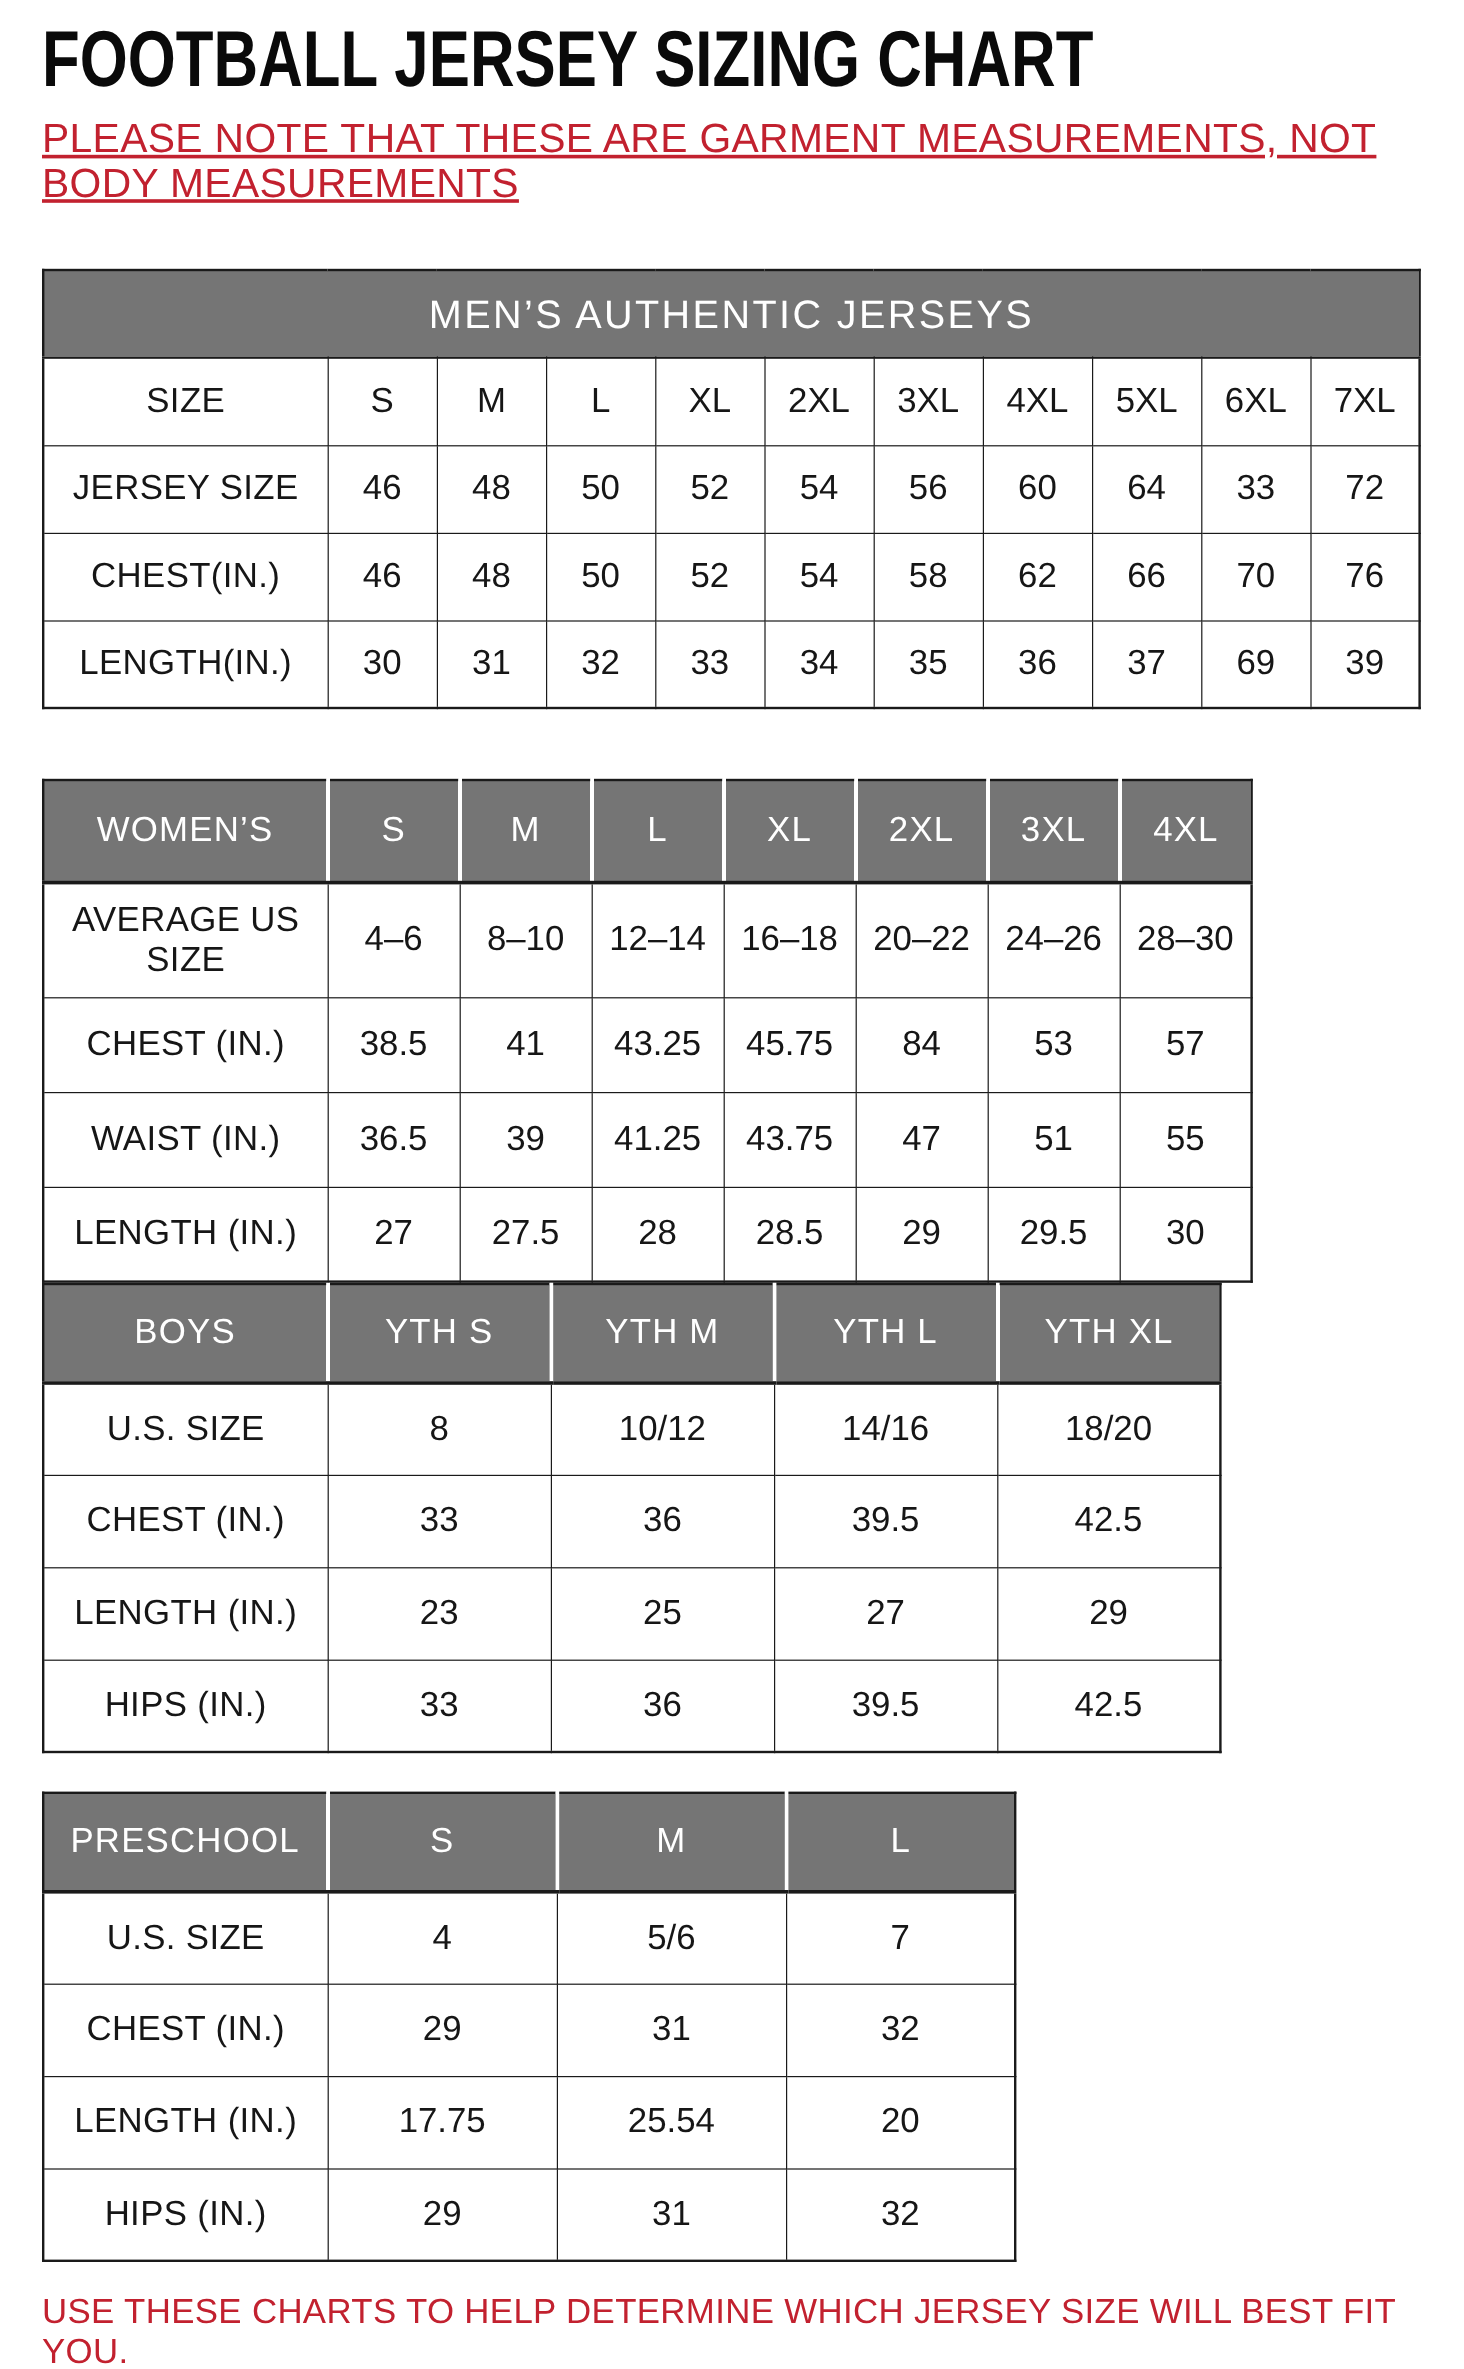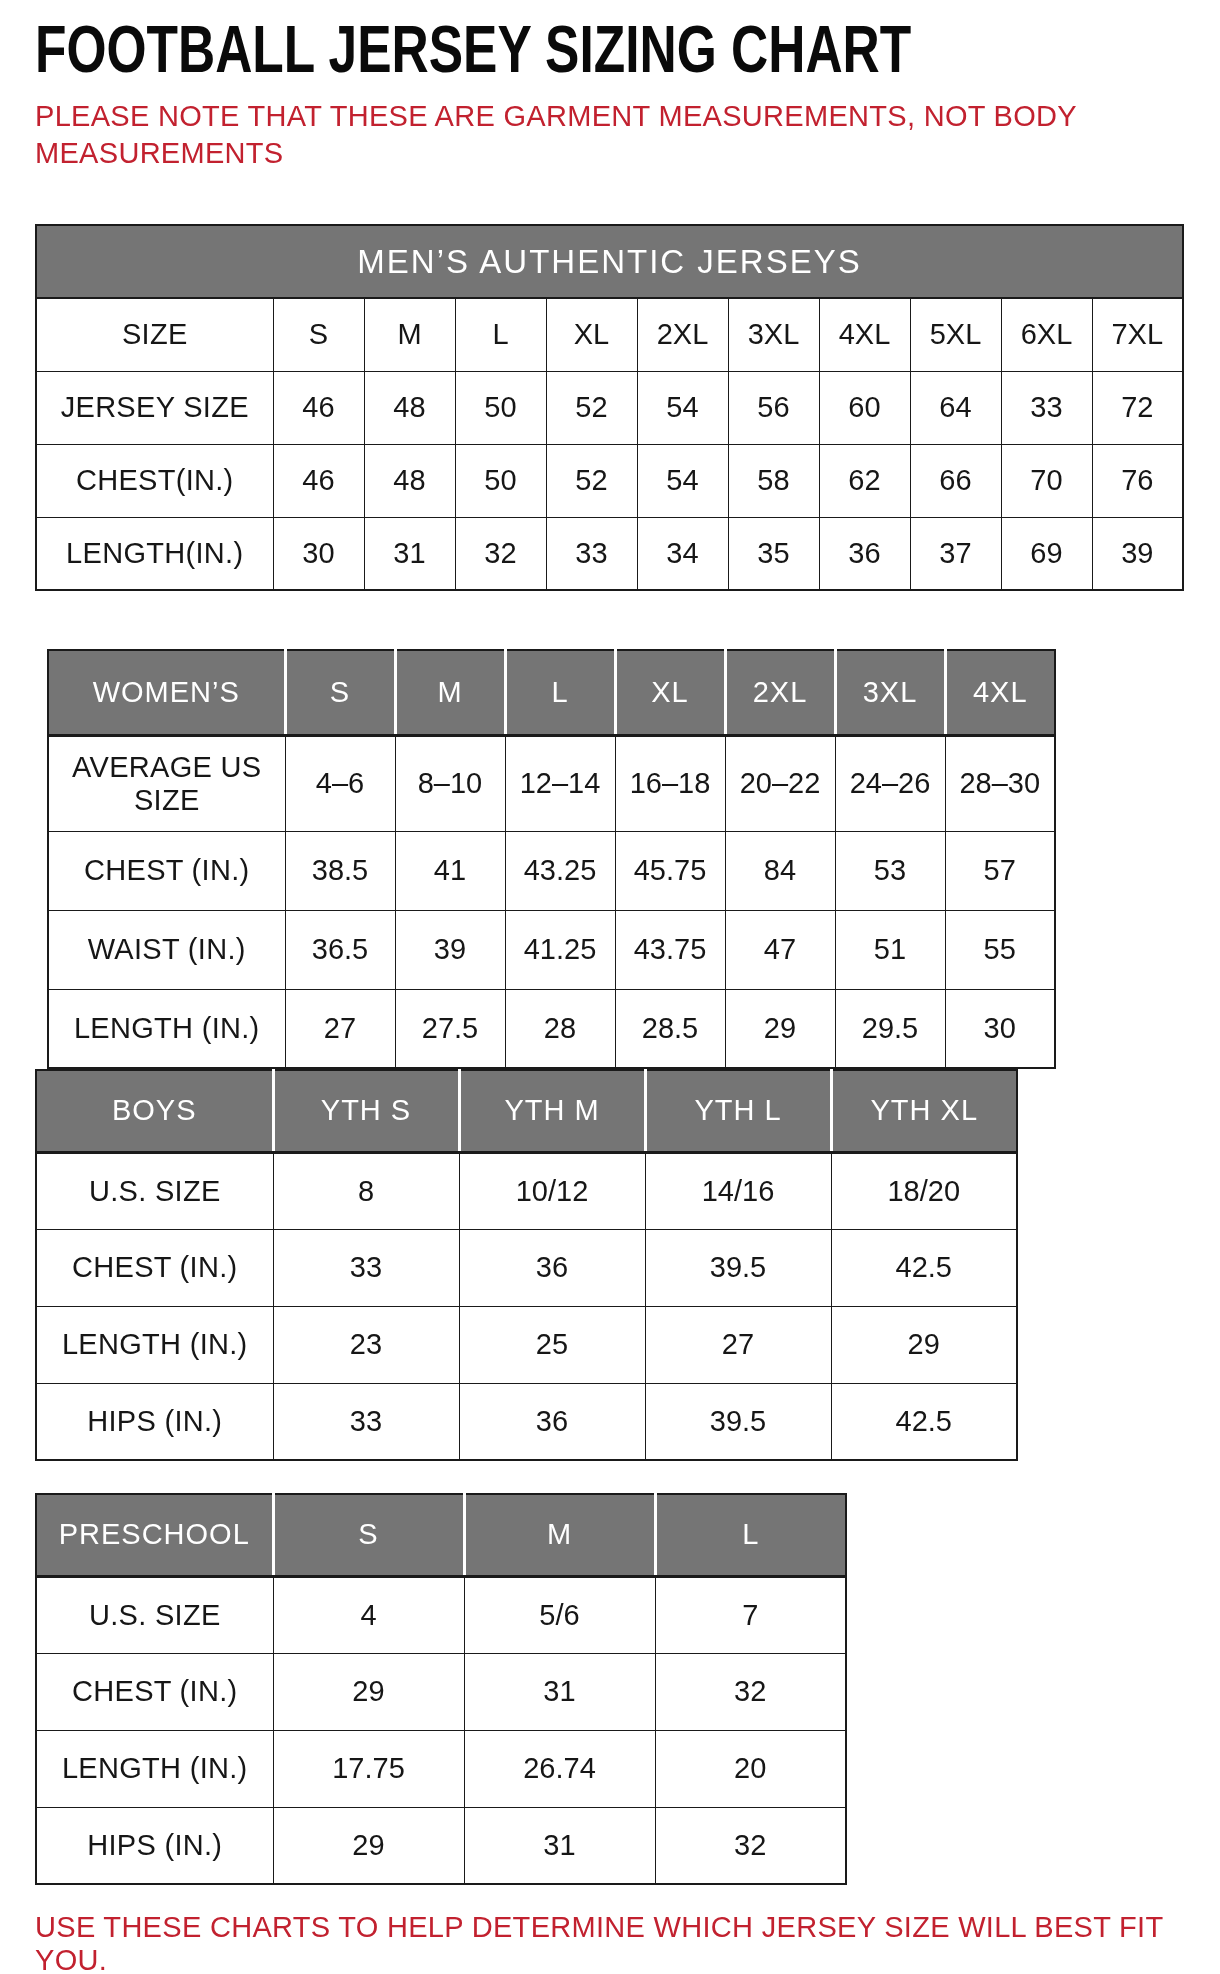"PLEASE NOTE THAT THESE ARE" .note { font-size: 29px -> 34px; text-decoration: none -> underline }
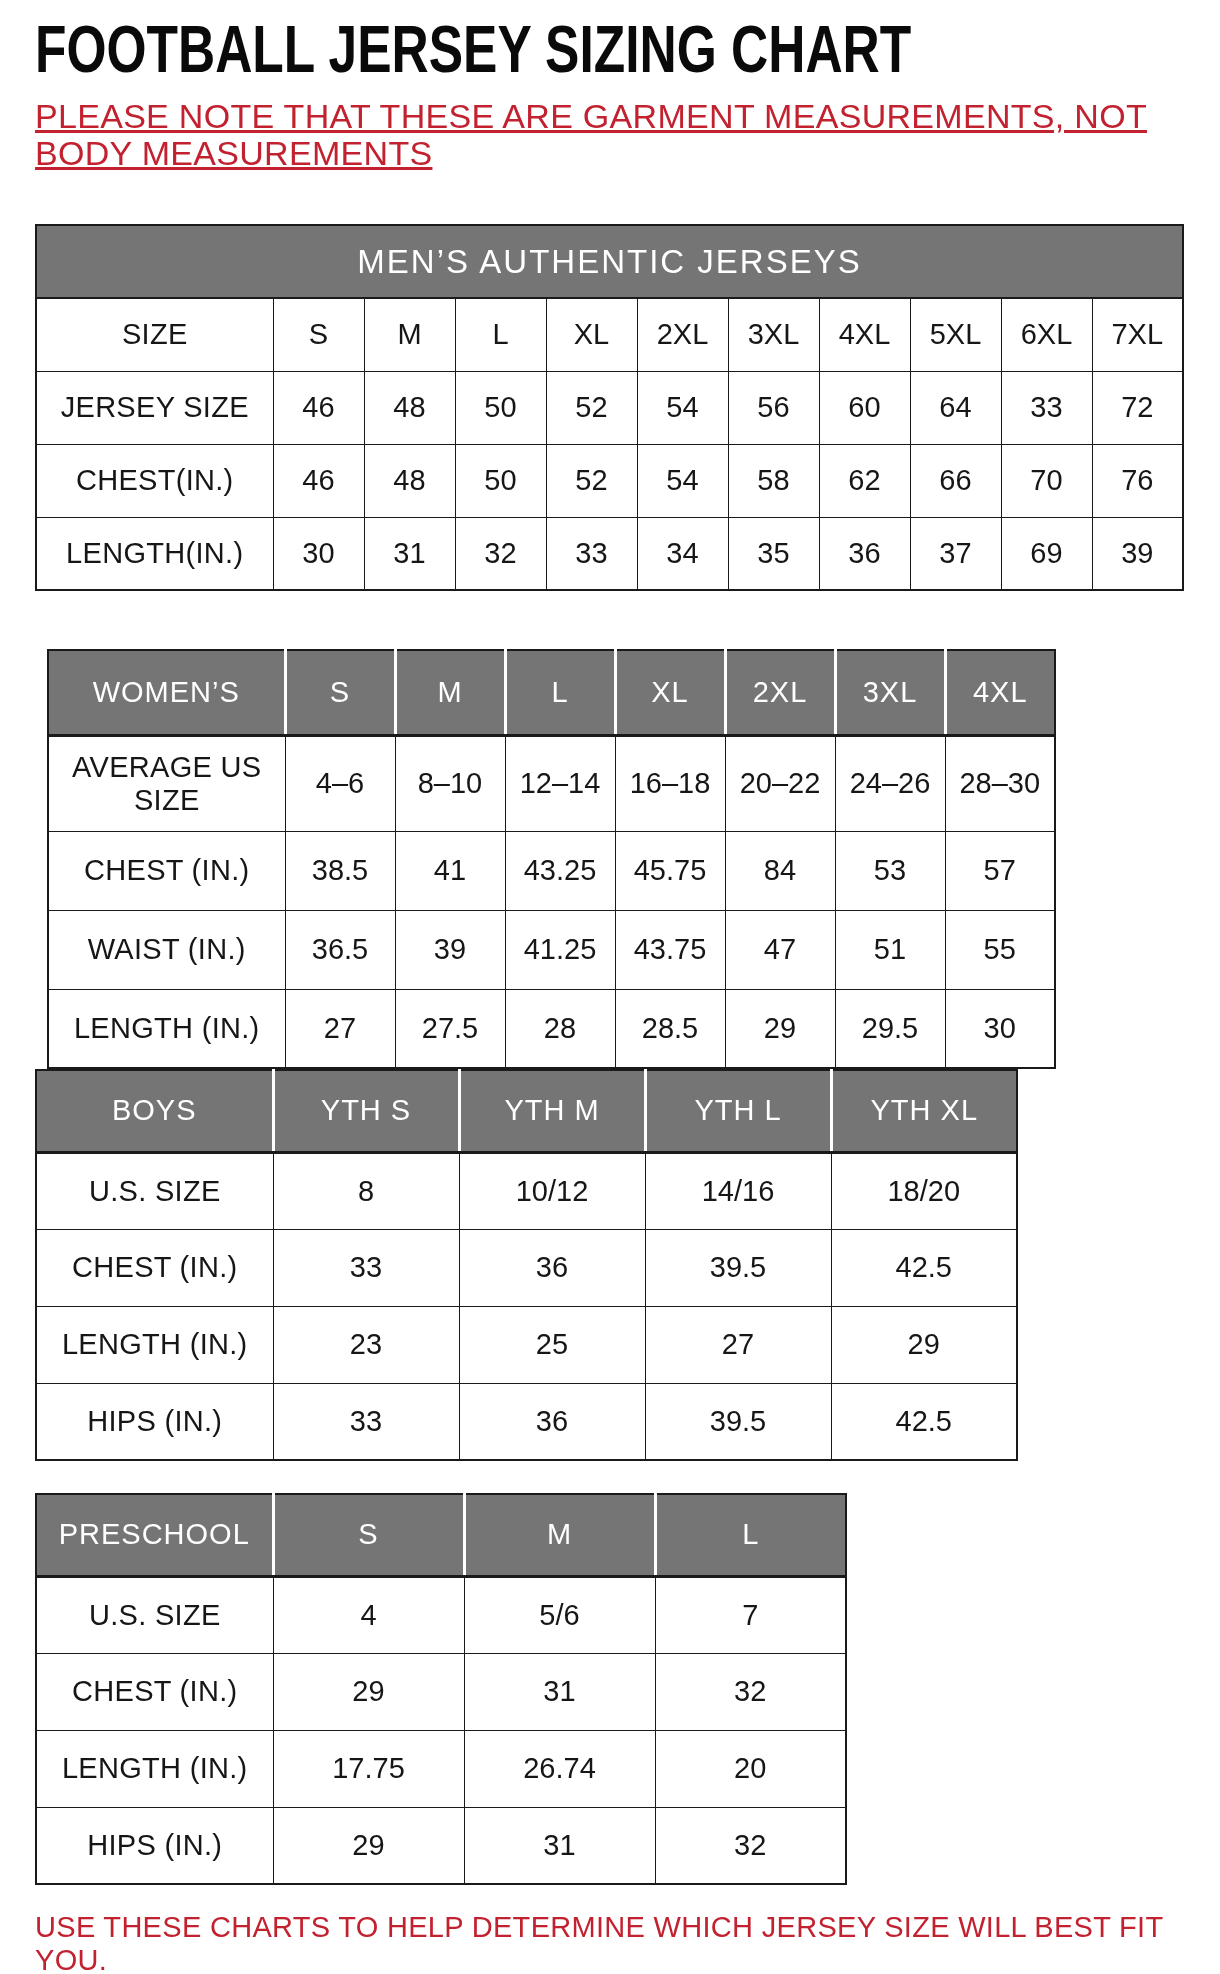"WOMEN’S" table.womens { margin-left: 12px -> none }
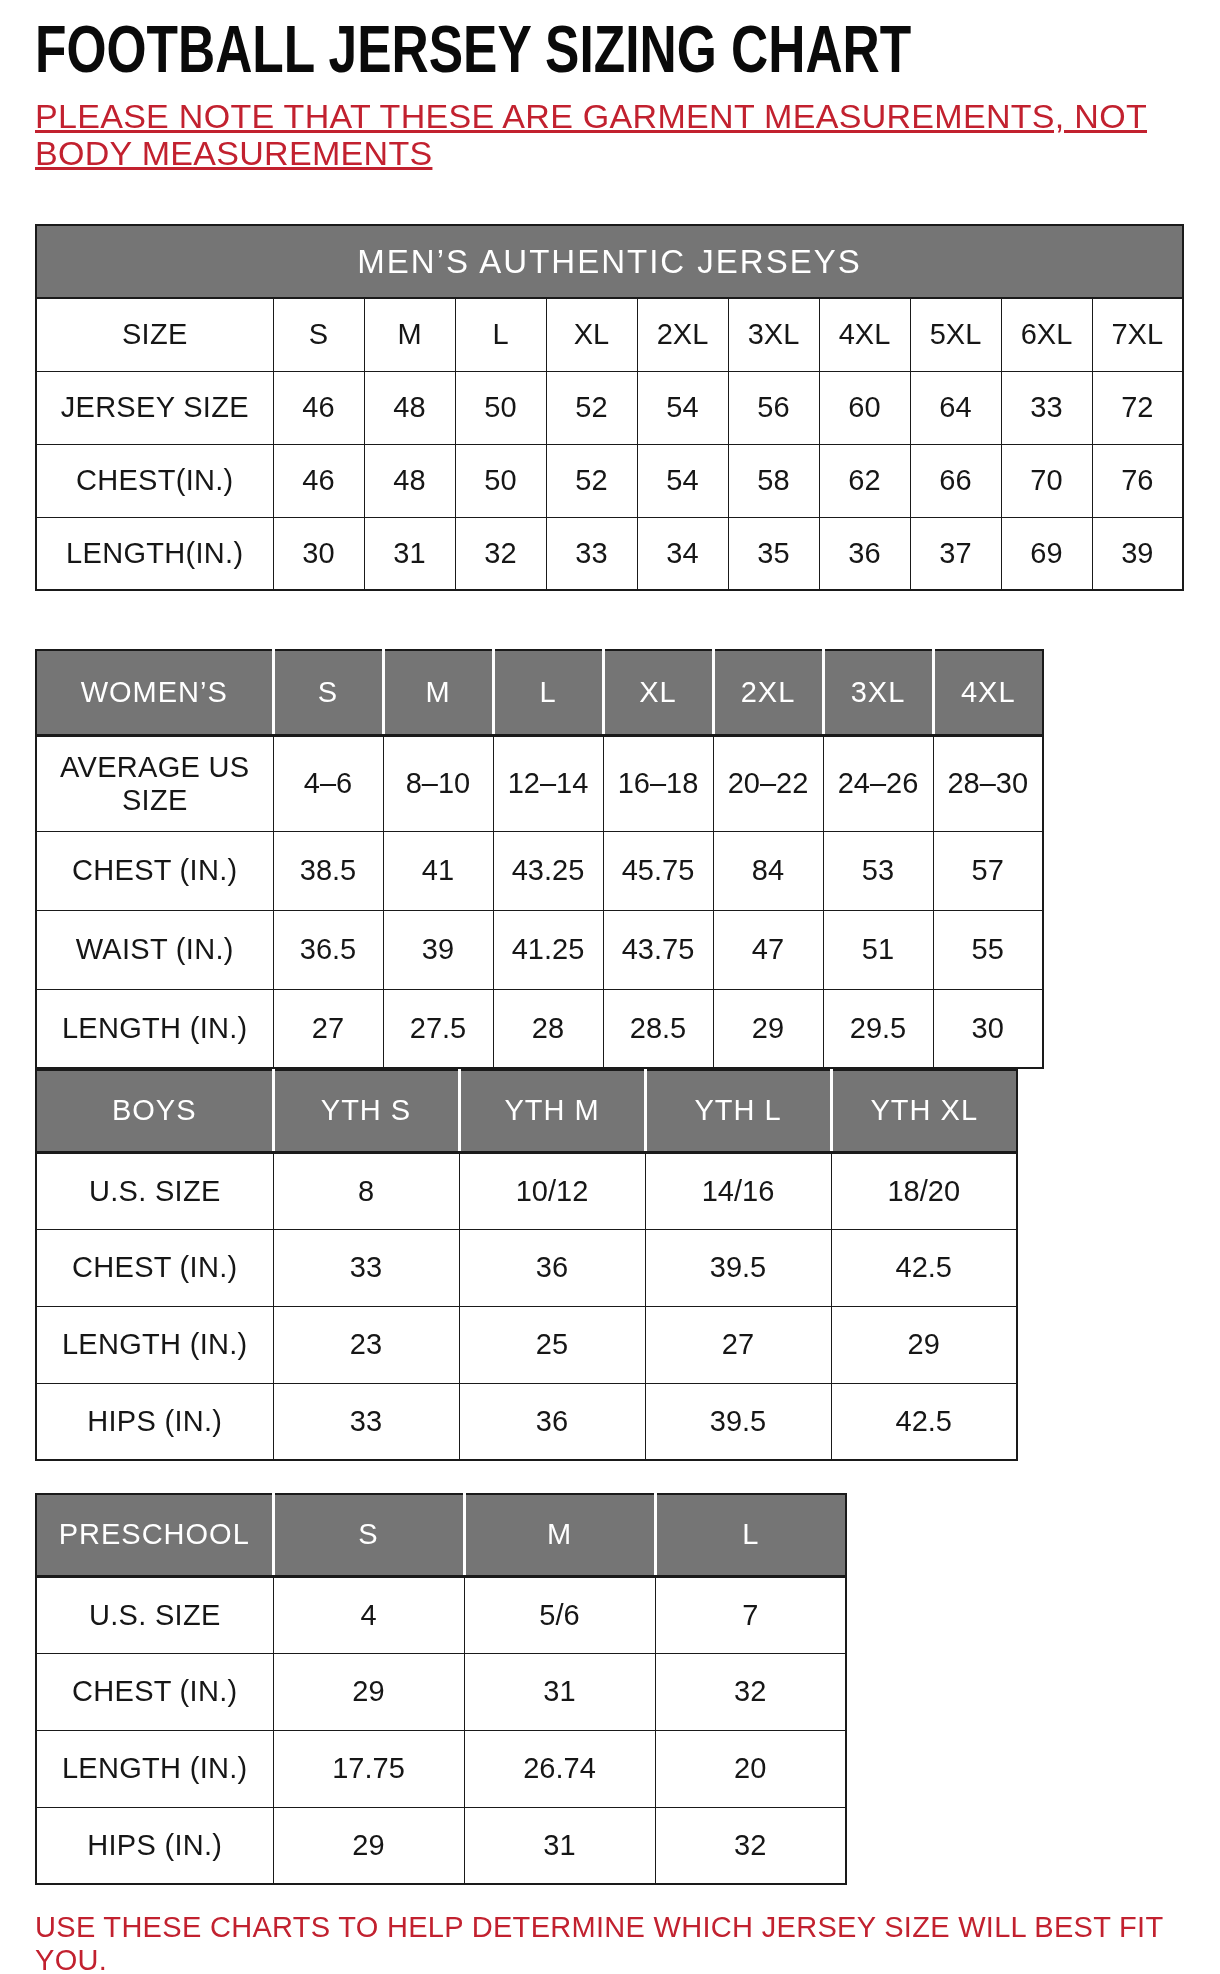"26.74" td.value-cell { text: 26.74 -> 25.54 }
